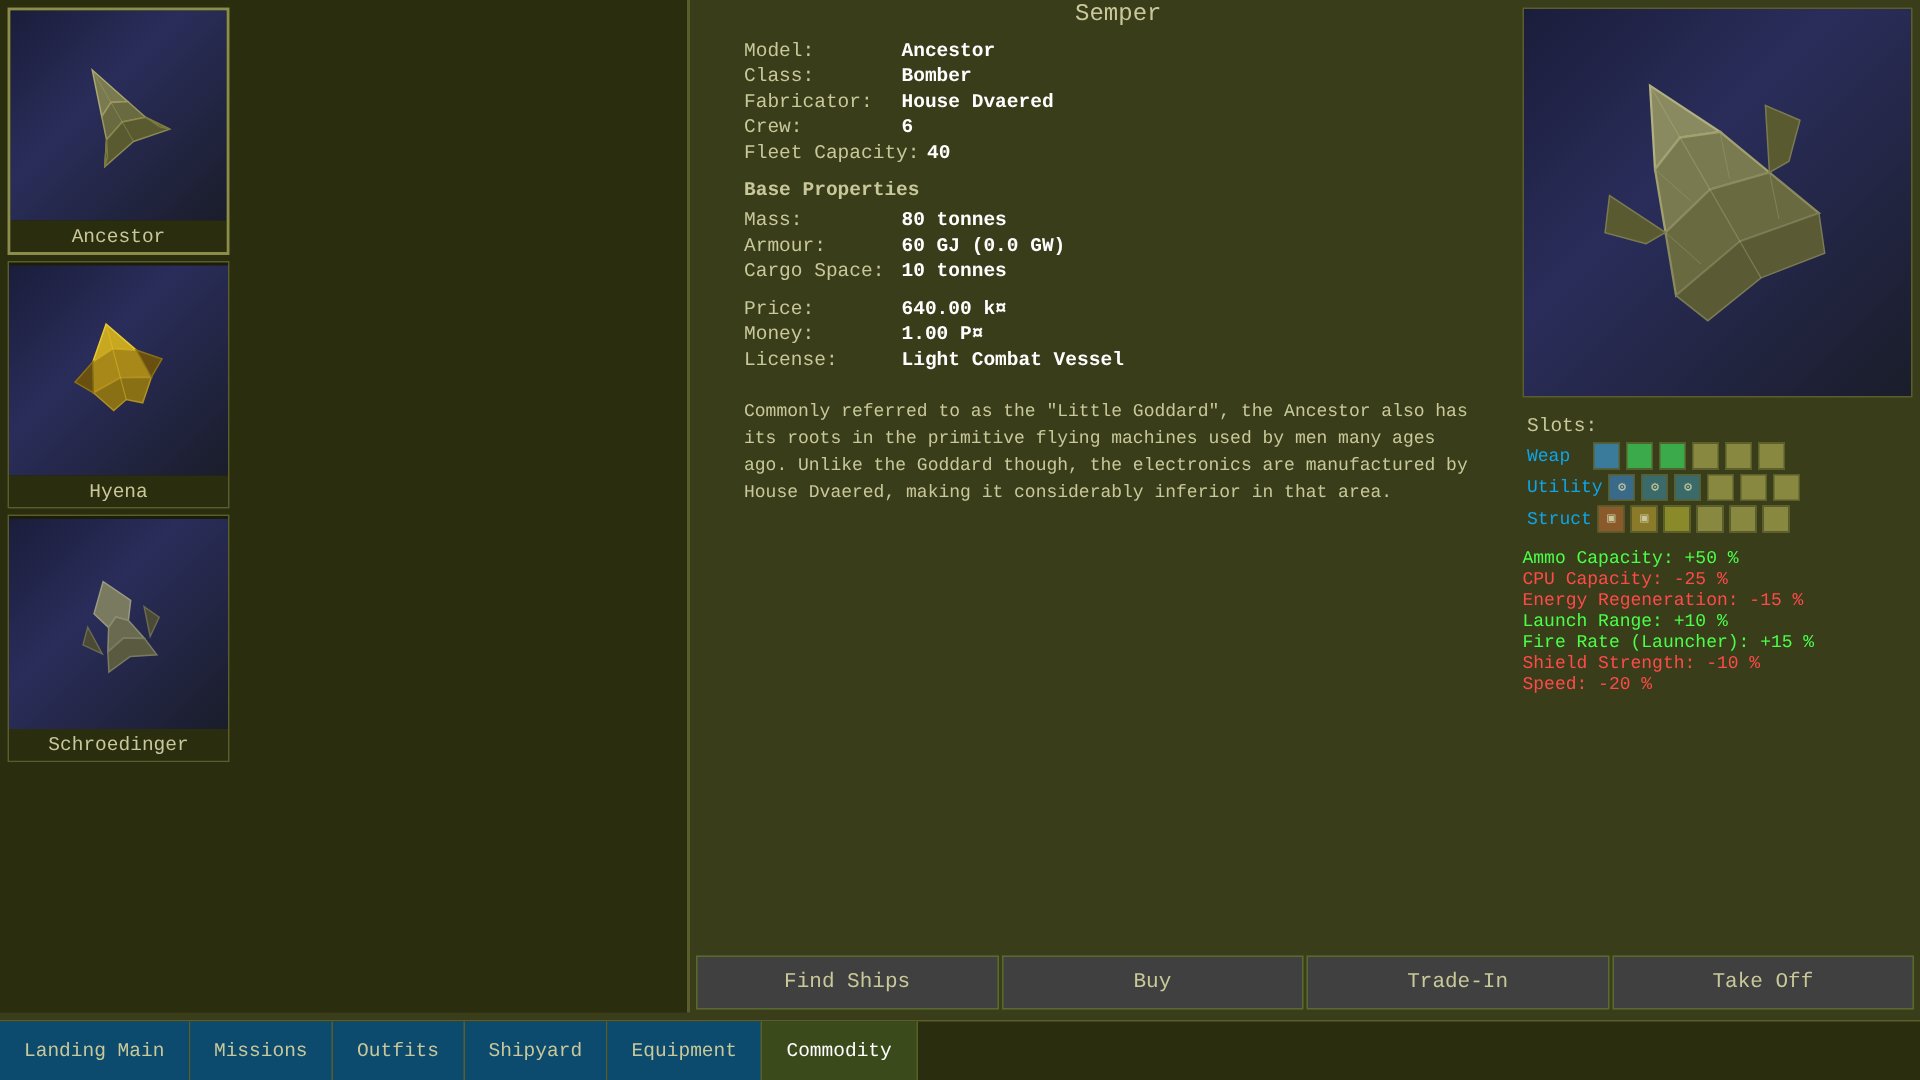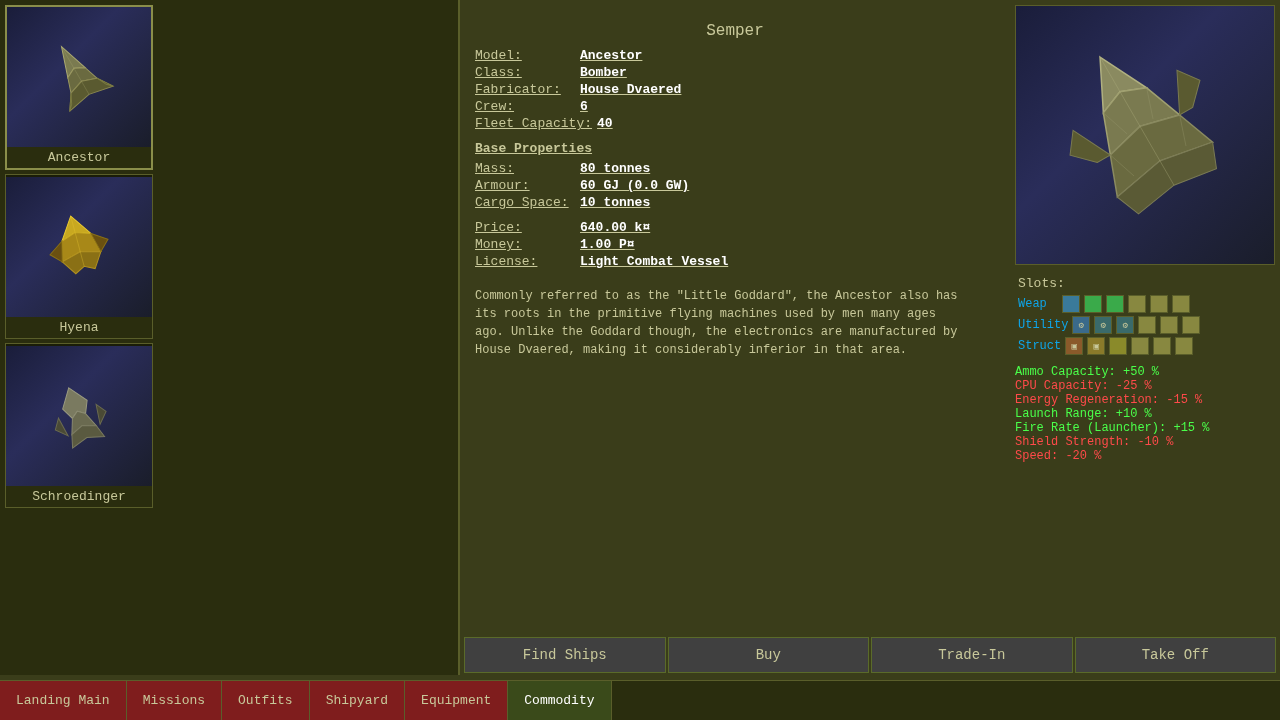"Semper" .info-panel { margin-left: none -> 21px; padding: 22px 15px -> 0 15px }
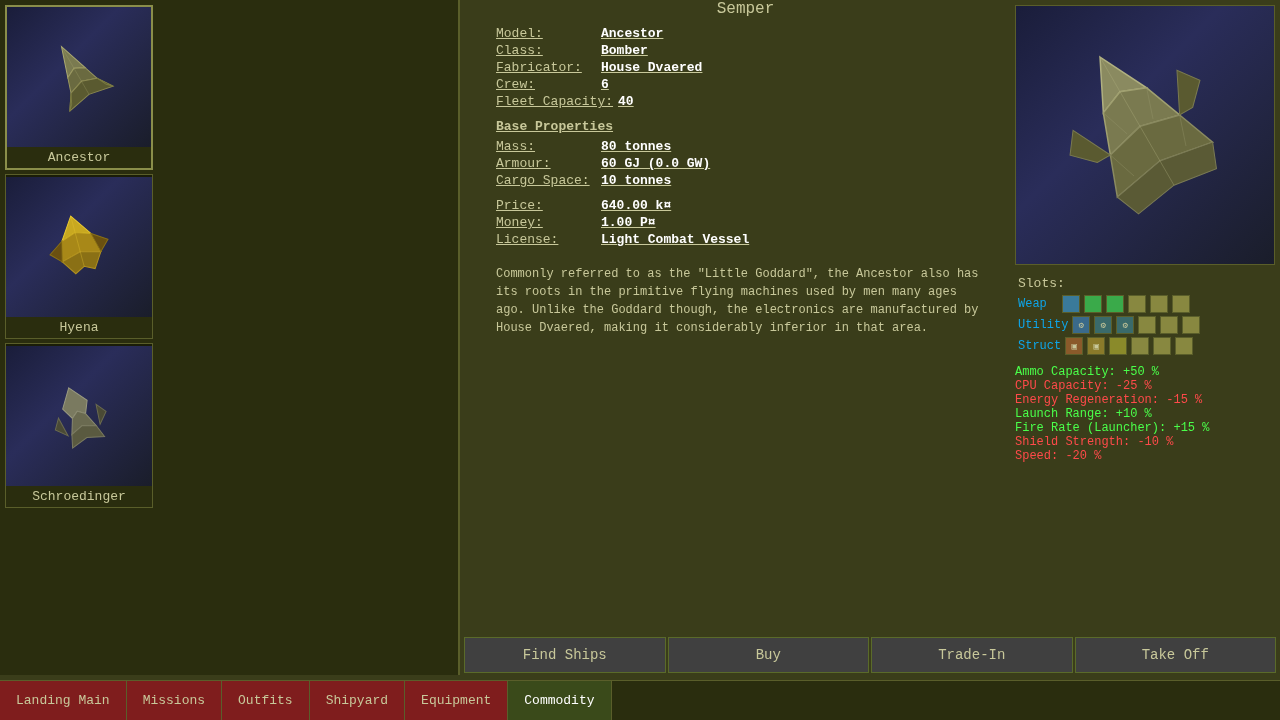"Model:" .stats-section { text-decoration: underline -> none }
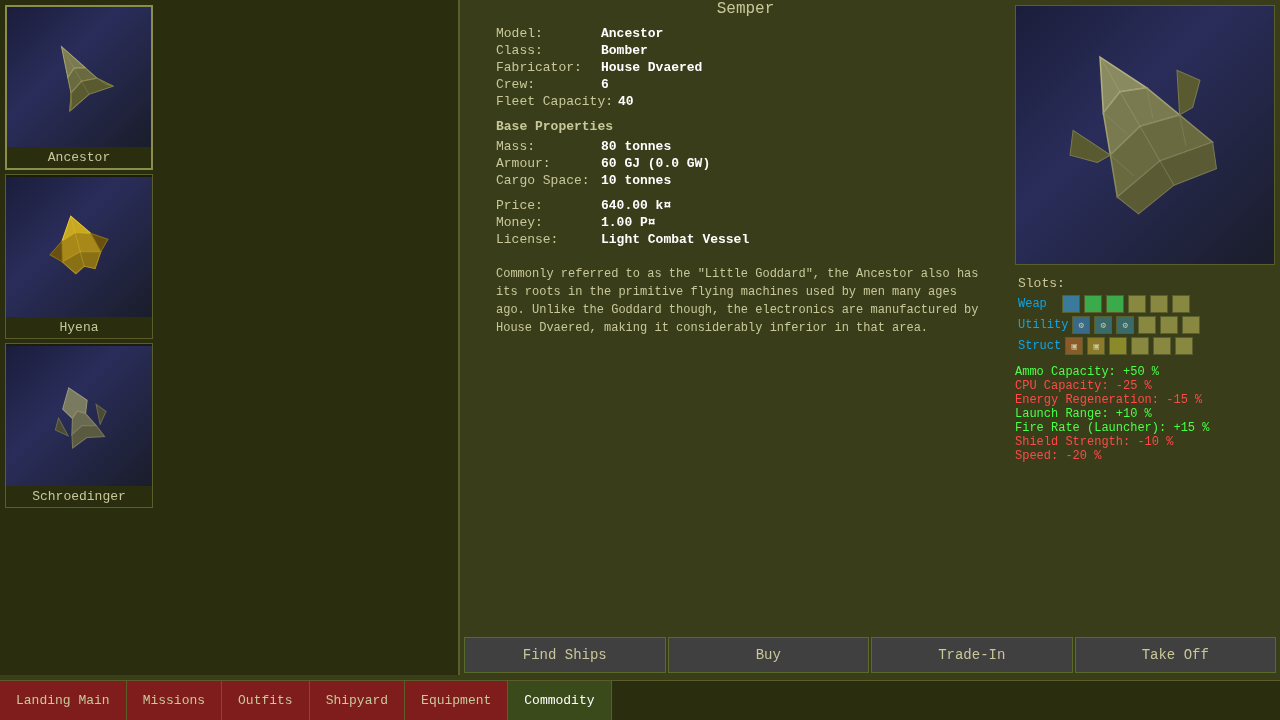"Landing Main" .nav-tab { background-color: #7f1d1d -> #0c4a6e }
